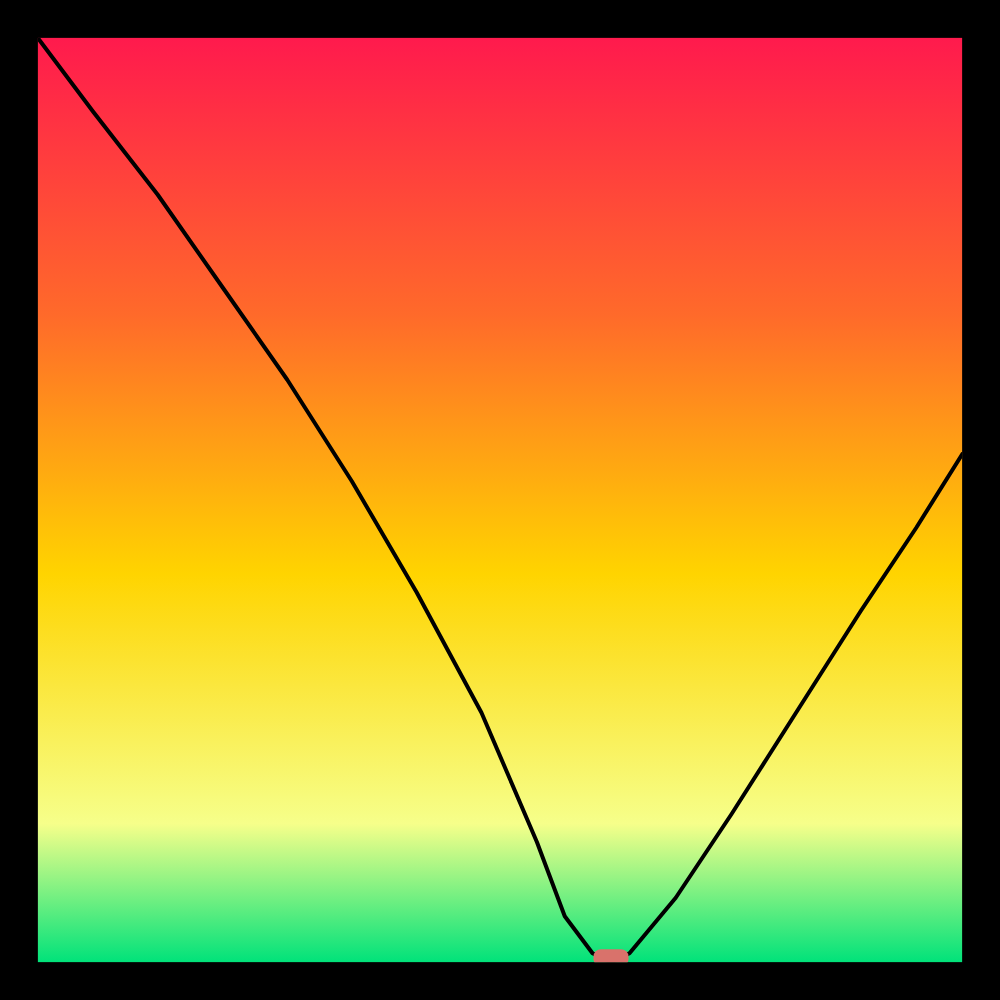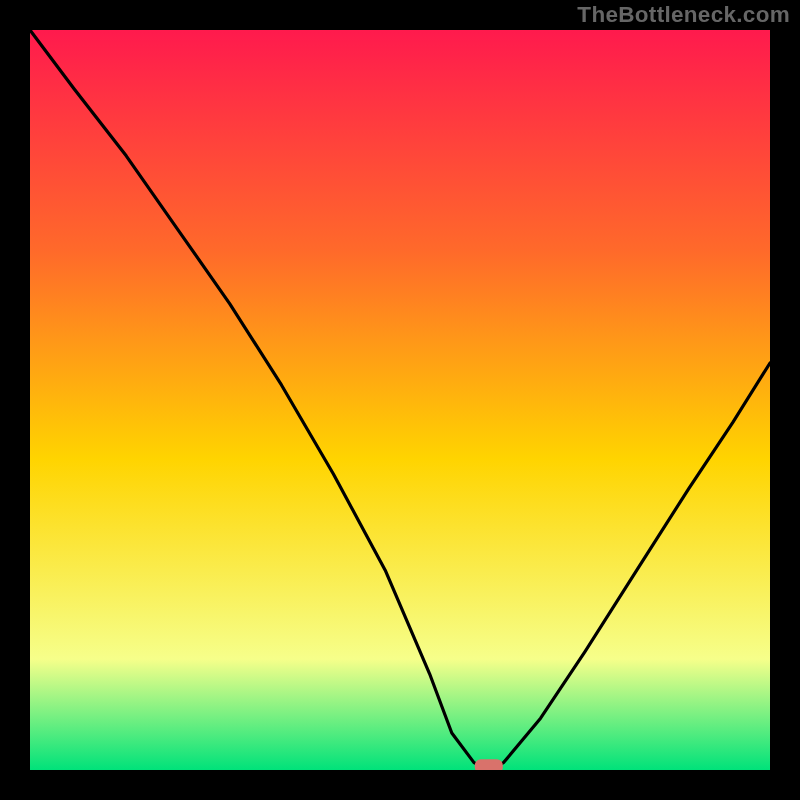"TheBottleneck.com" div.watermark { html: <div>TheBottleneck.com</div> -> none }
